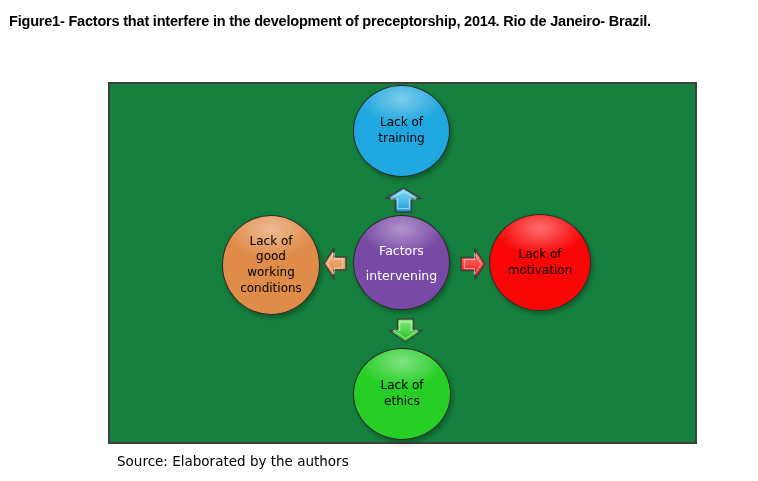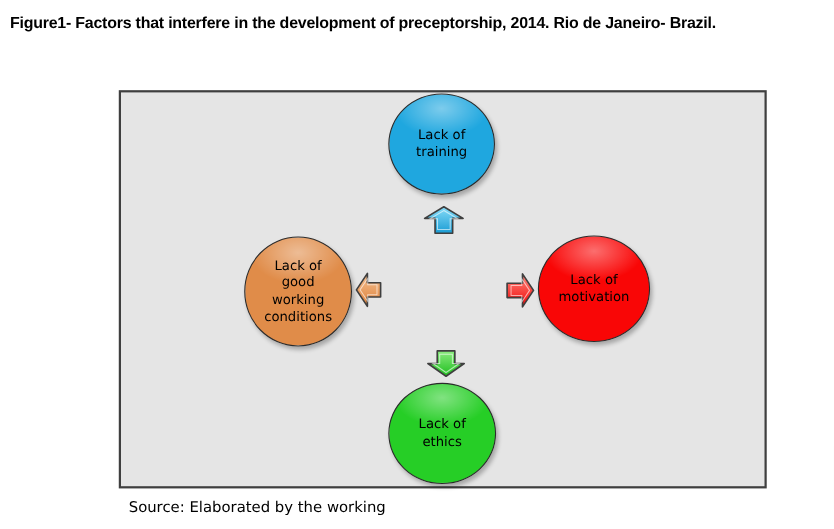"Lack of" .frame { background: #e5e5e5 -> #15803d }
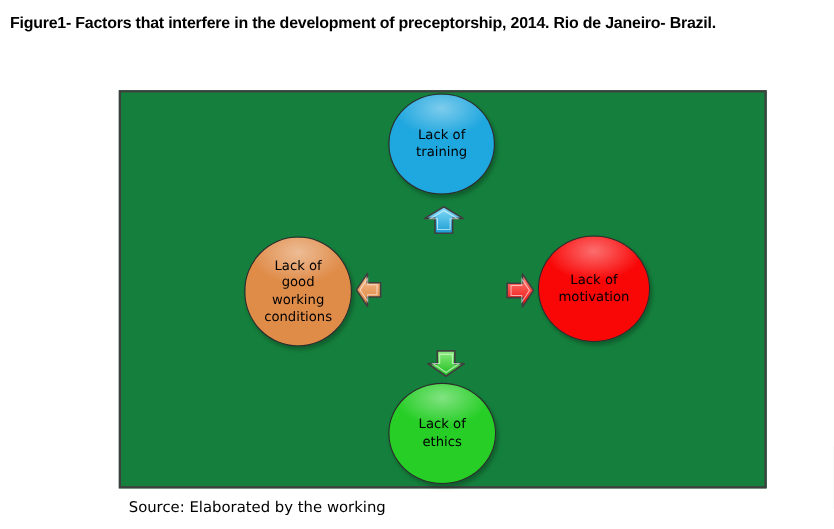"Factors" div.circle { html: none -> <div> <span>Factors intervening</span> </div> }
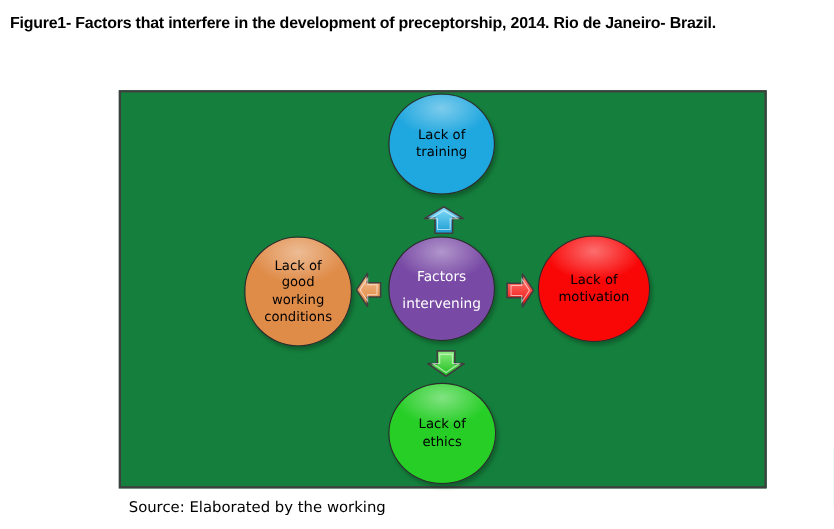"Elaborated by the working" span { text: working -> authors }
